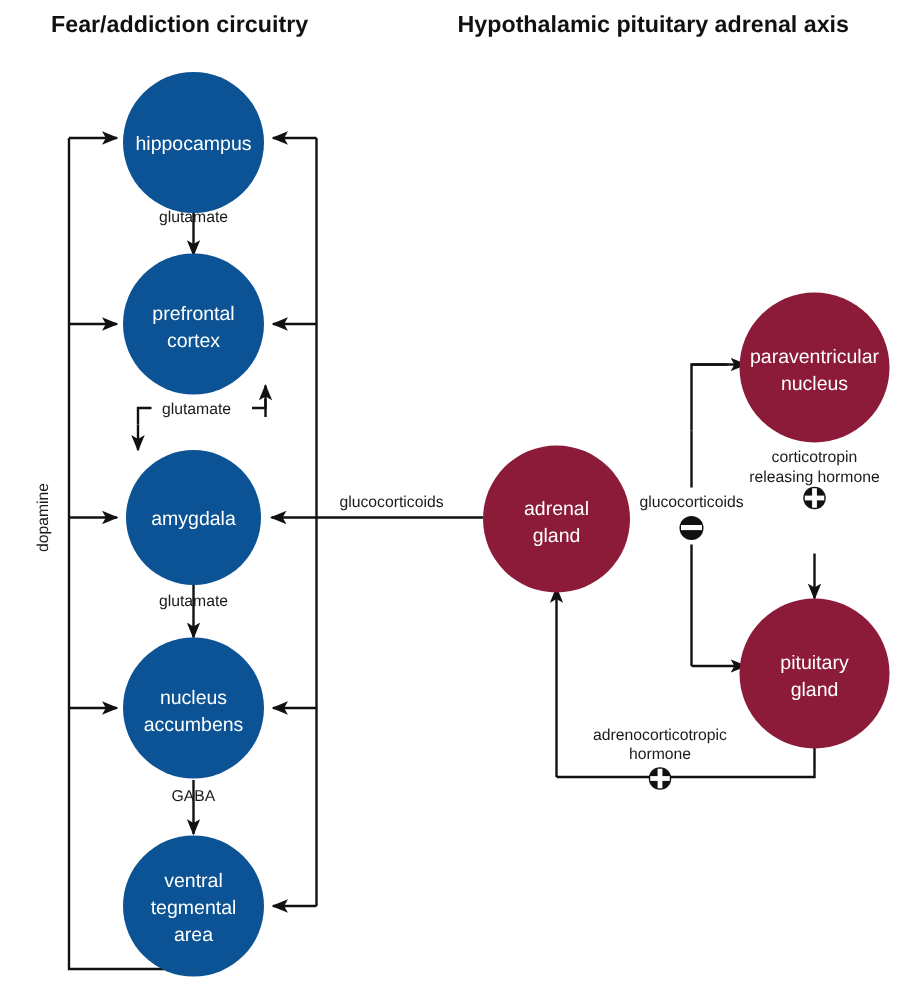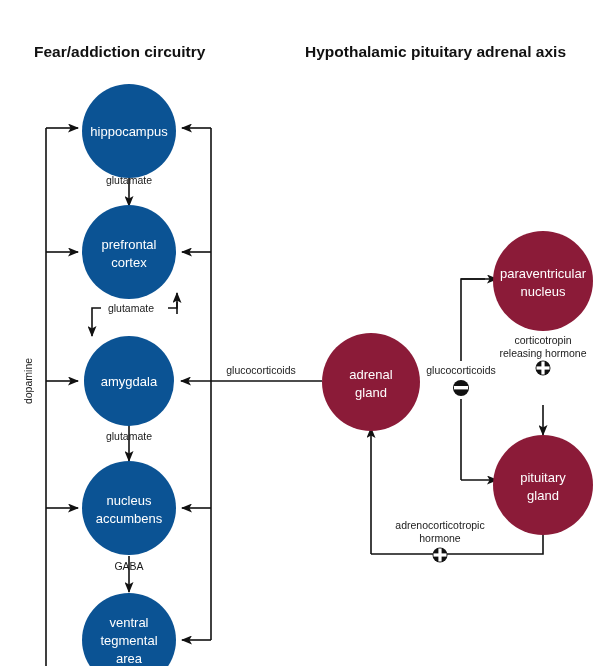"Fear/addiction circuitry" #page { margin-top: 36px -> none }
